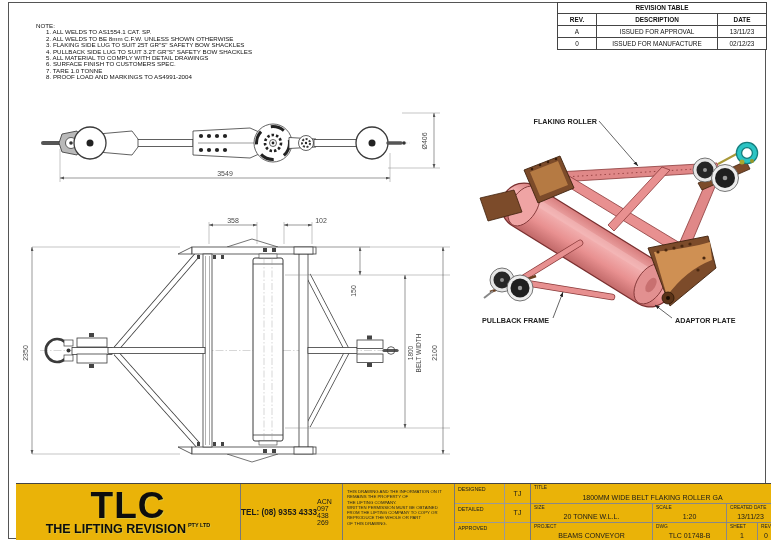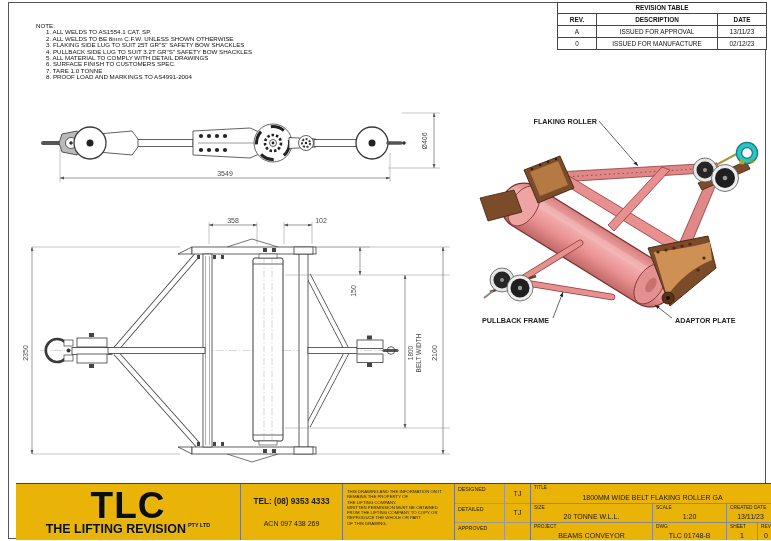"TEL: (08) 9353 4333" .tb-tel { flex-direction: column -> none }
